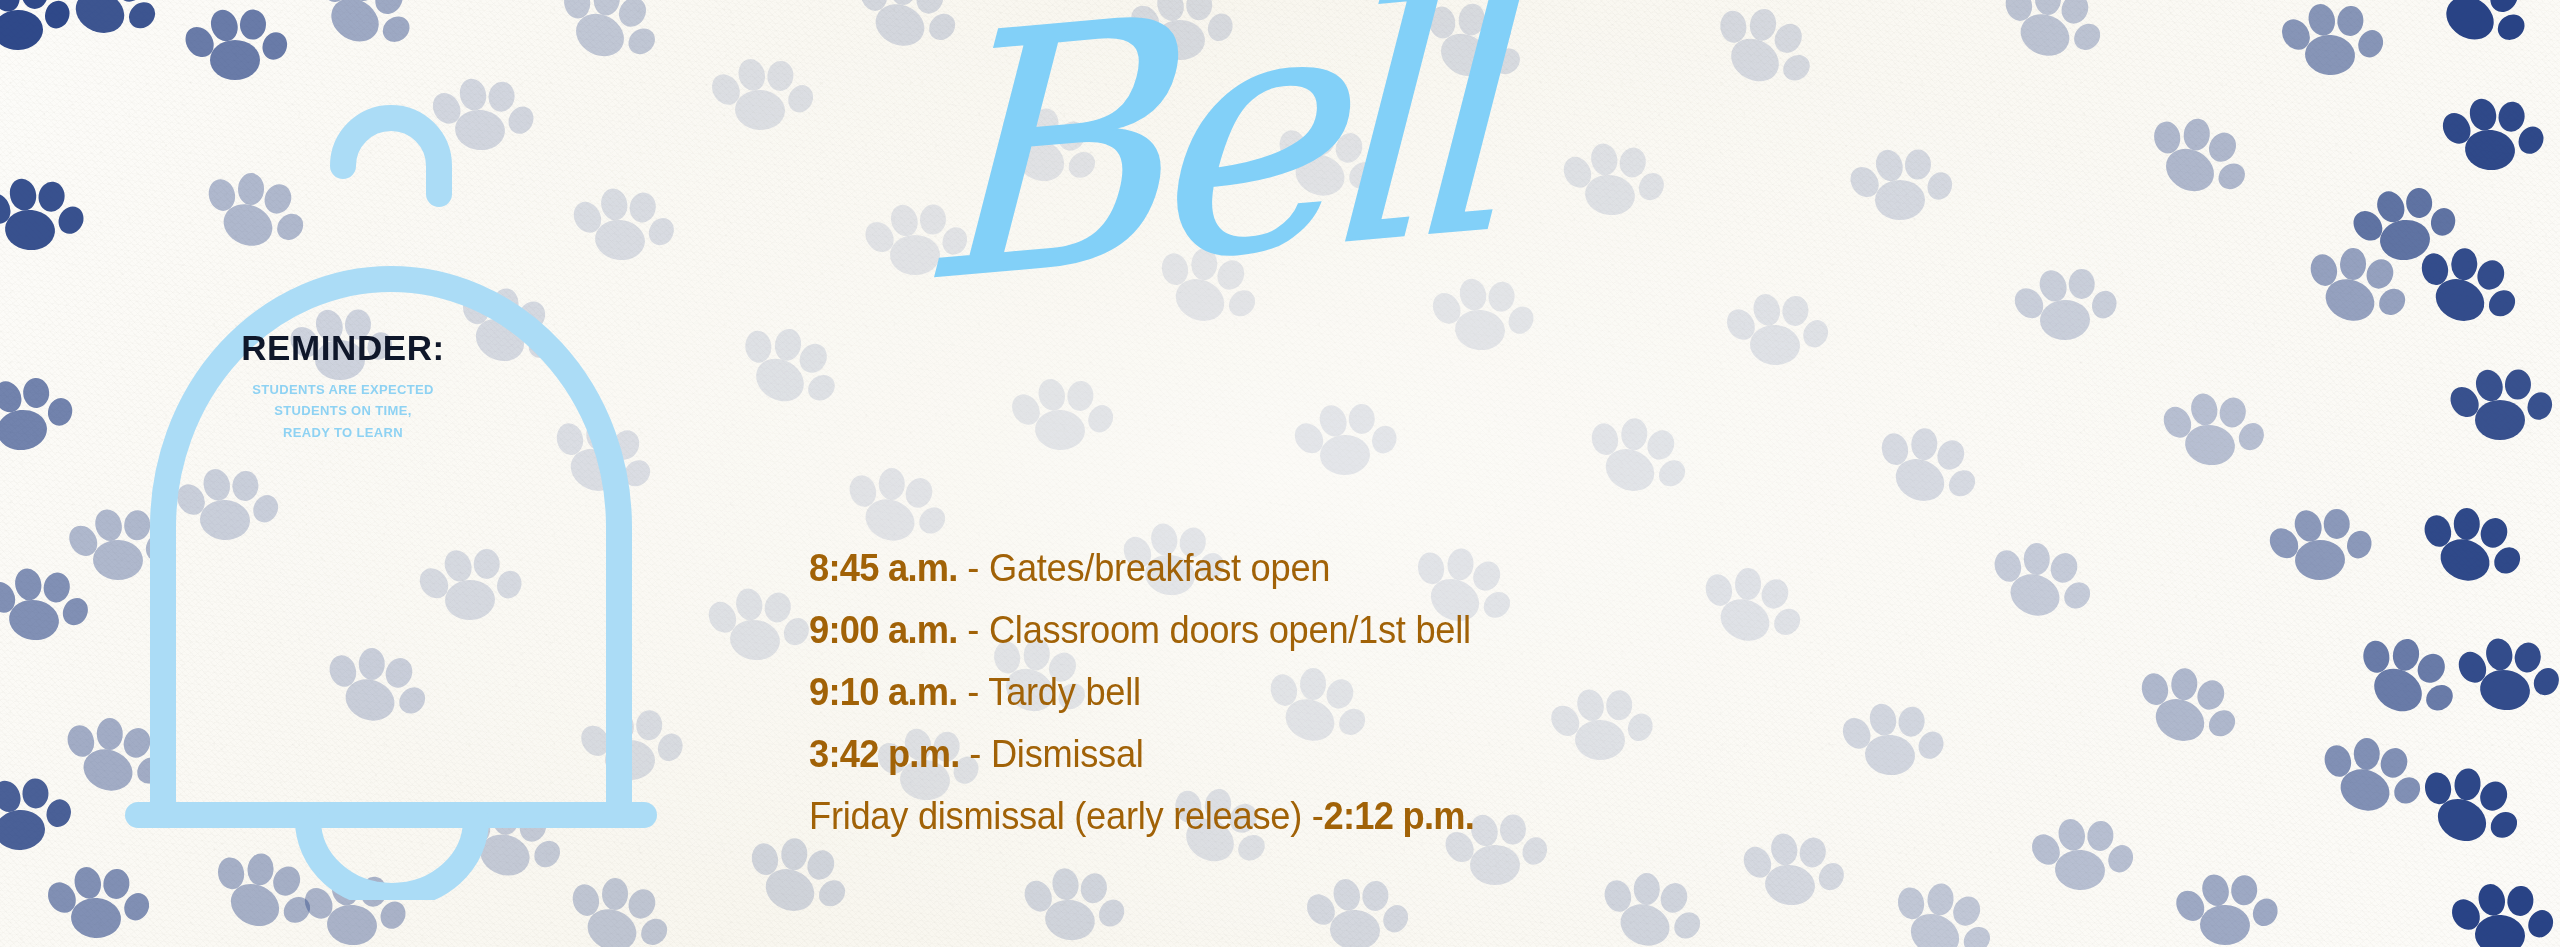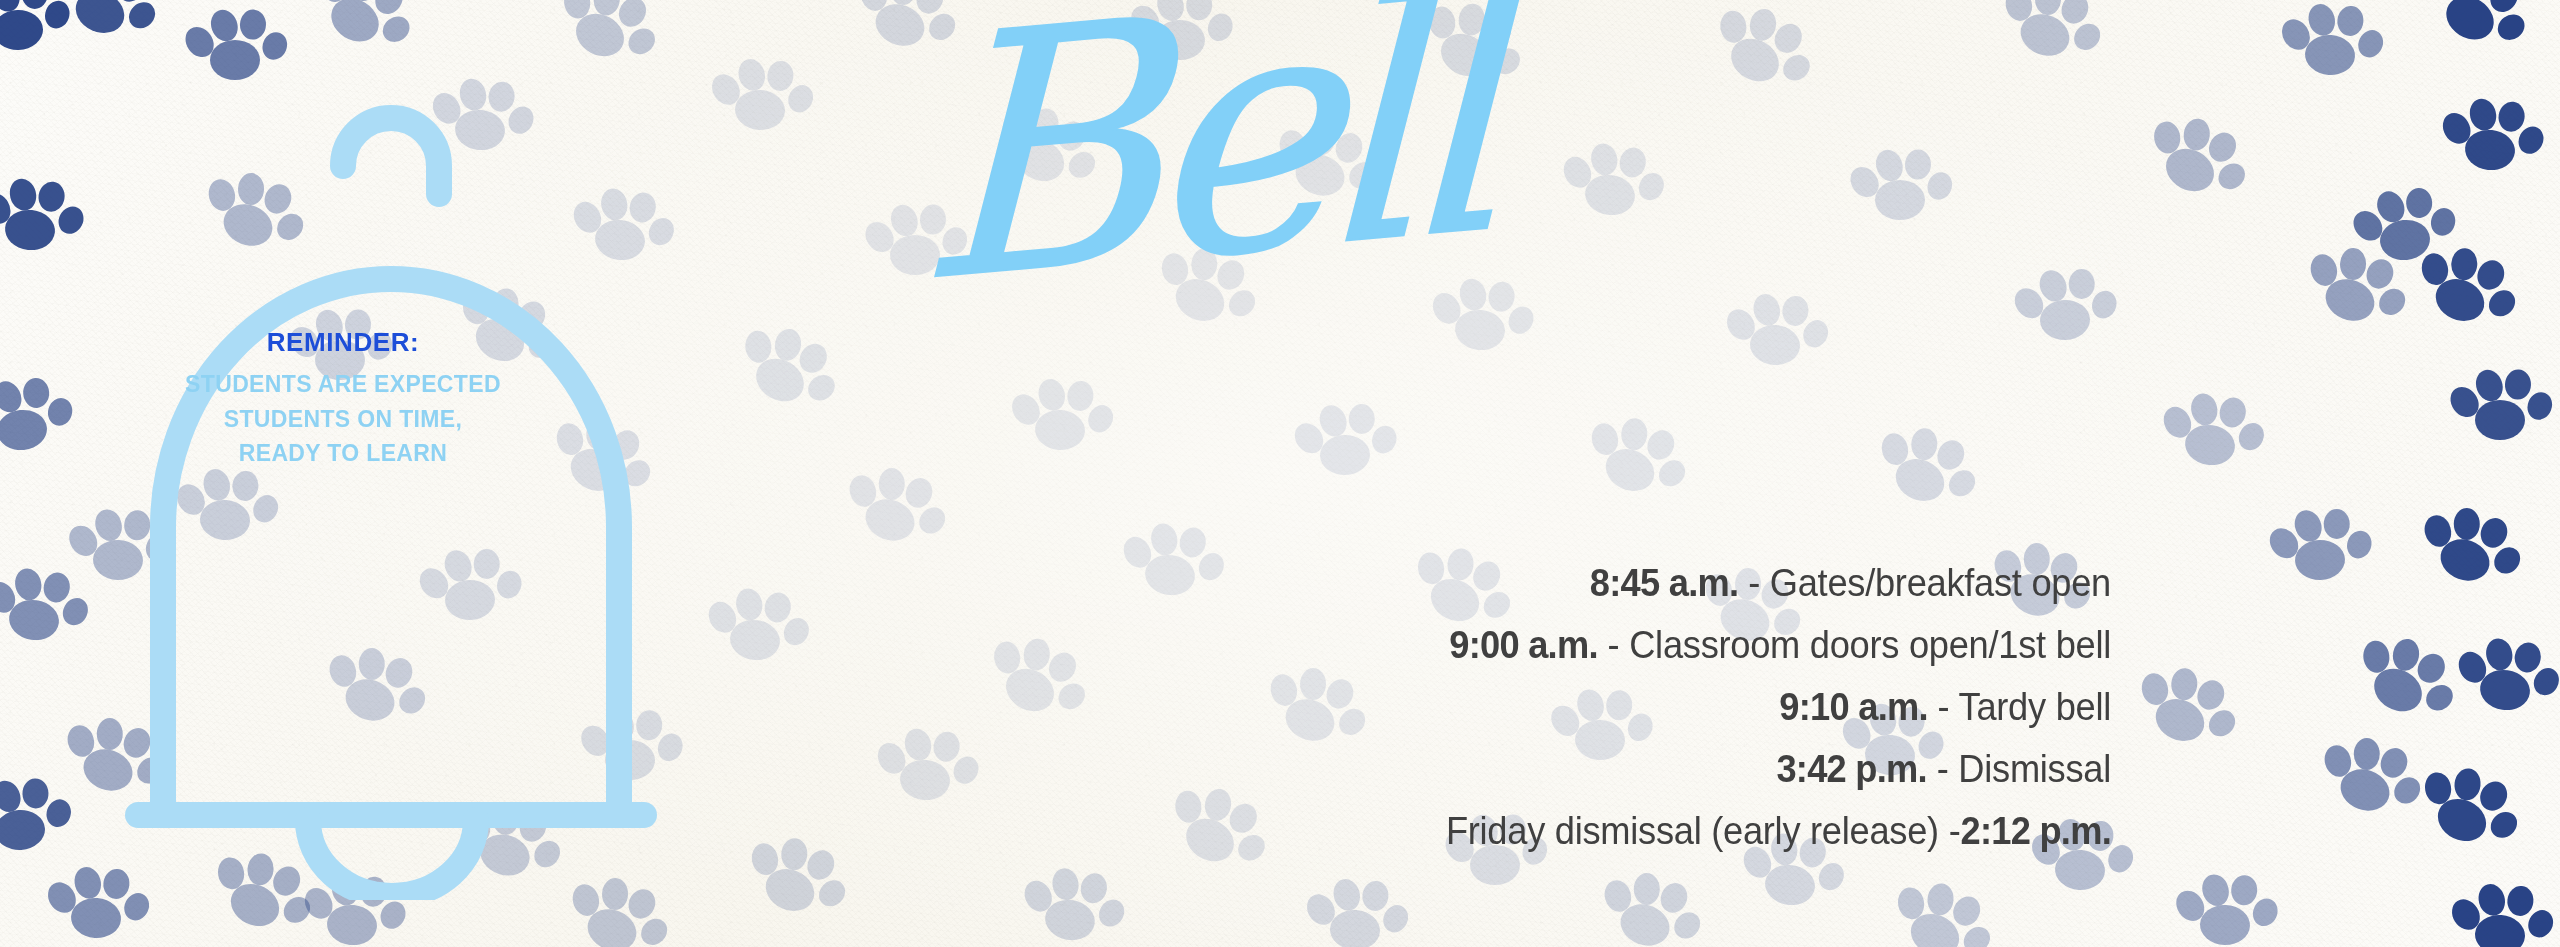"REMINDER:" #reminder .rem-title { color: #1d4ed8 -> #0f172a; font-size: 26px -> 35px }
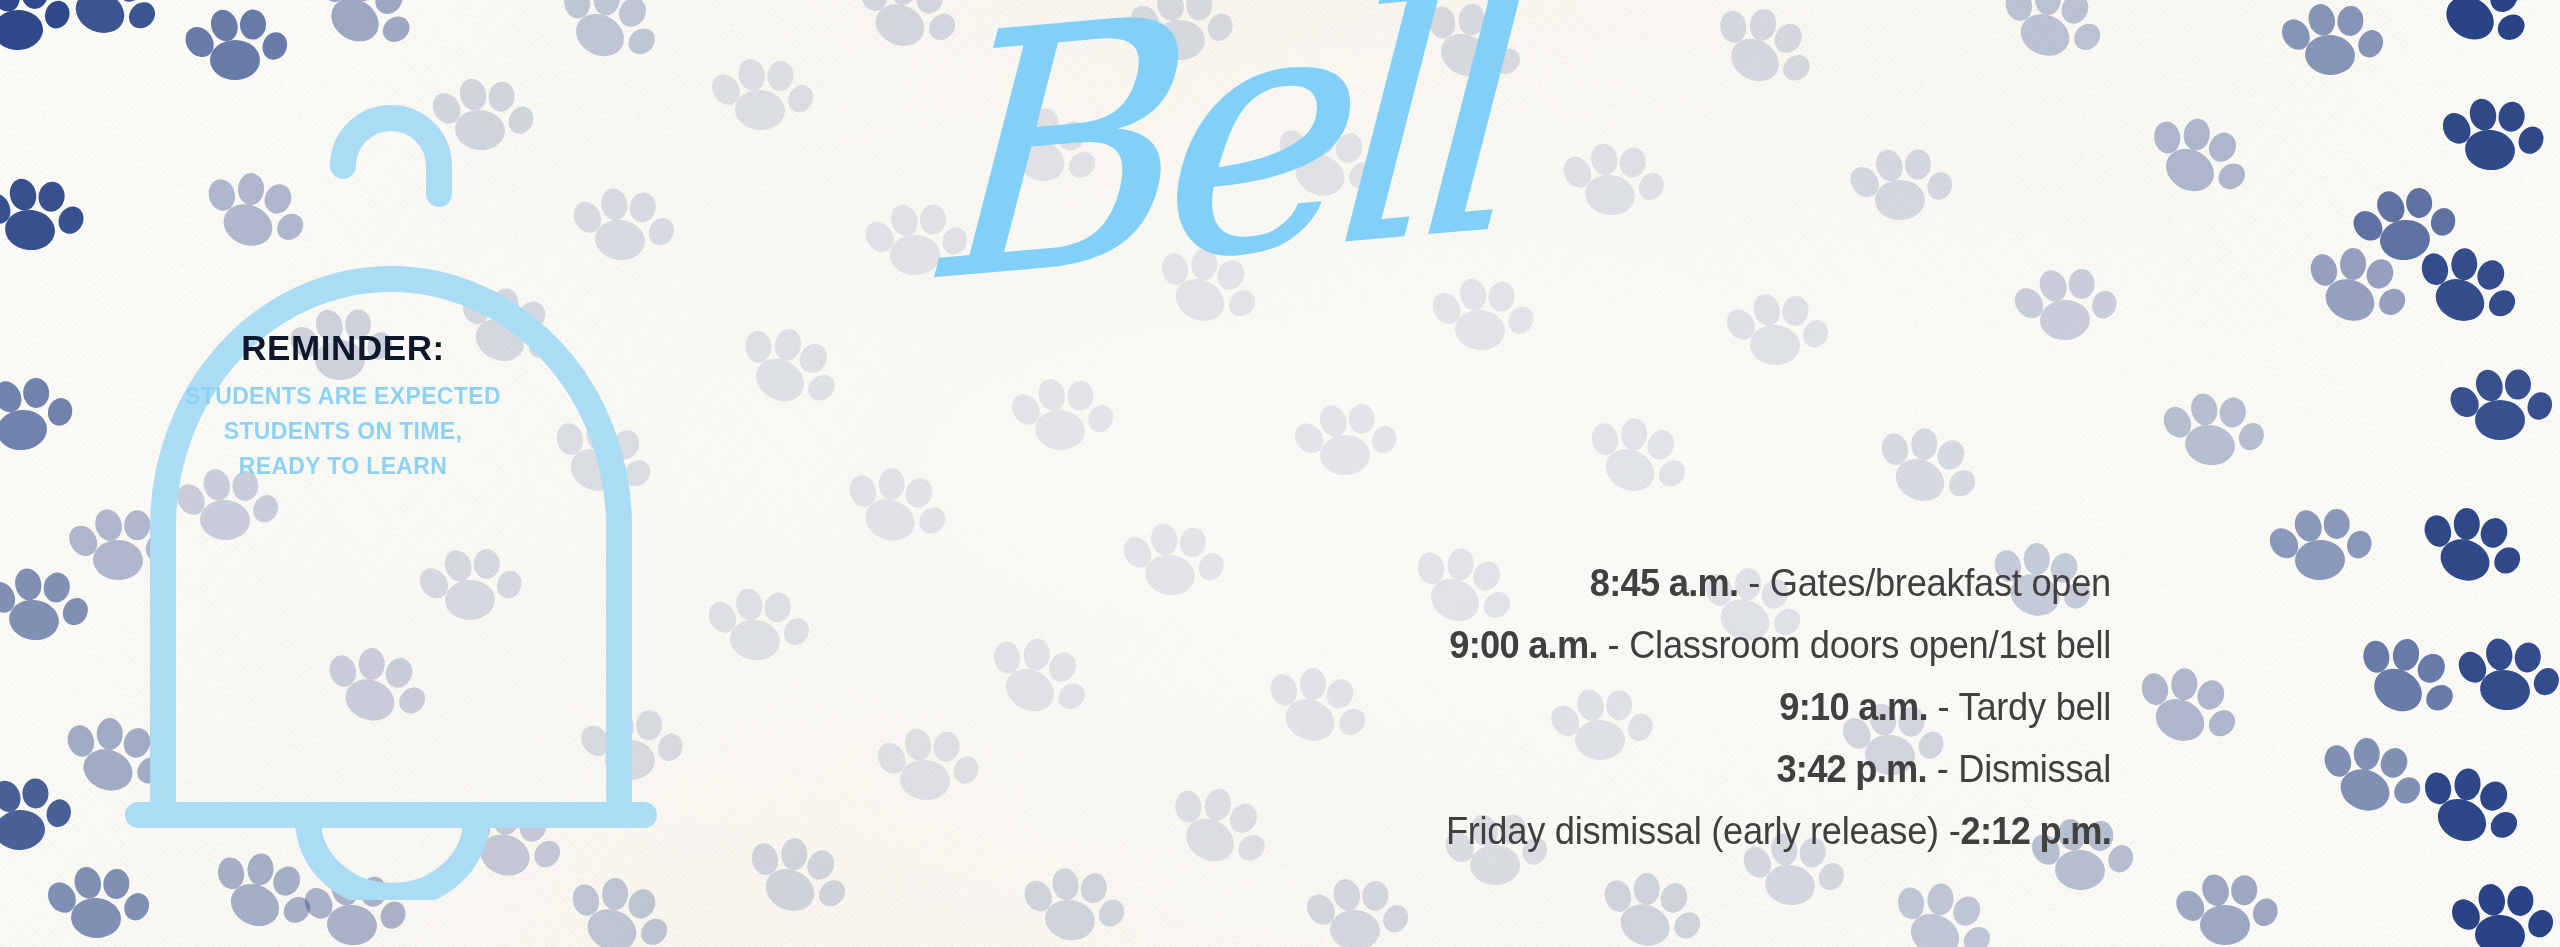"STUDENTS ARE EXPECTED" #reminder .rem-line { font-size: 23px -> 13px }
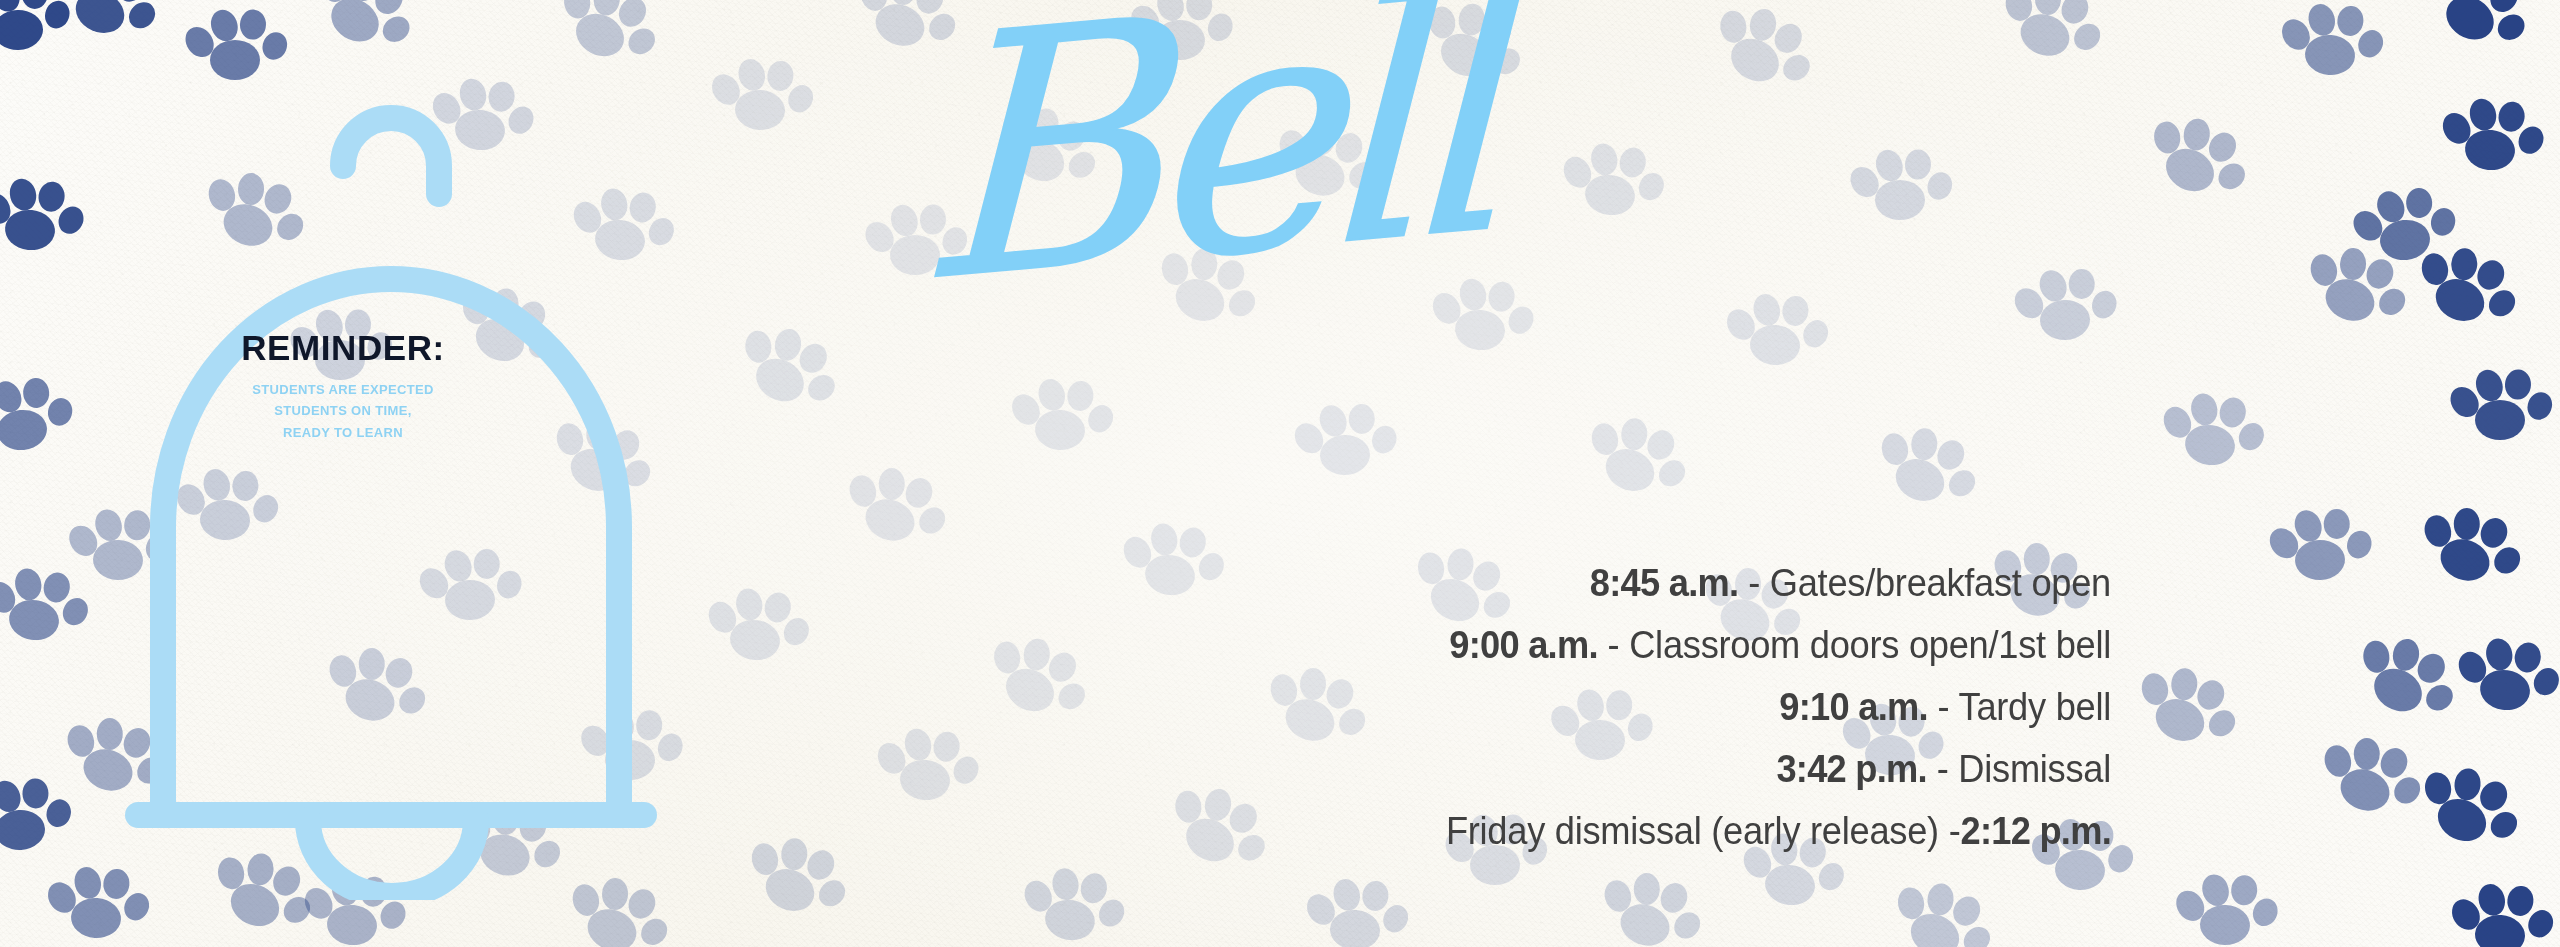"8:45 a.m. - Gates/breakfast open" #times { color: #404040 -> #a16207; text-align: right -> left; top: 563px -> 548px }
